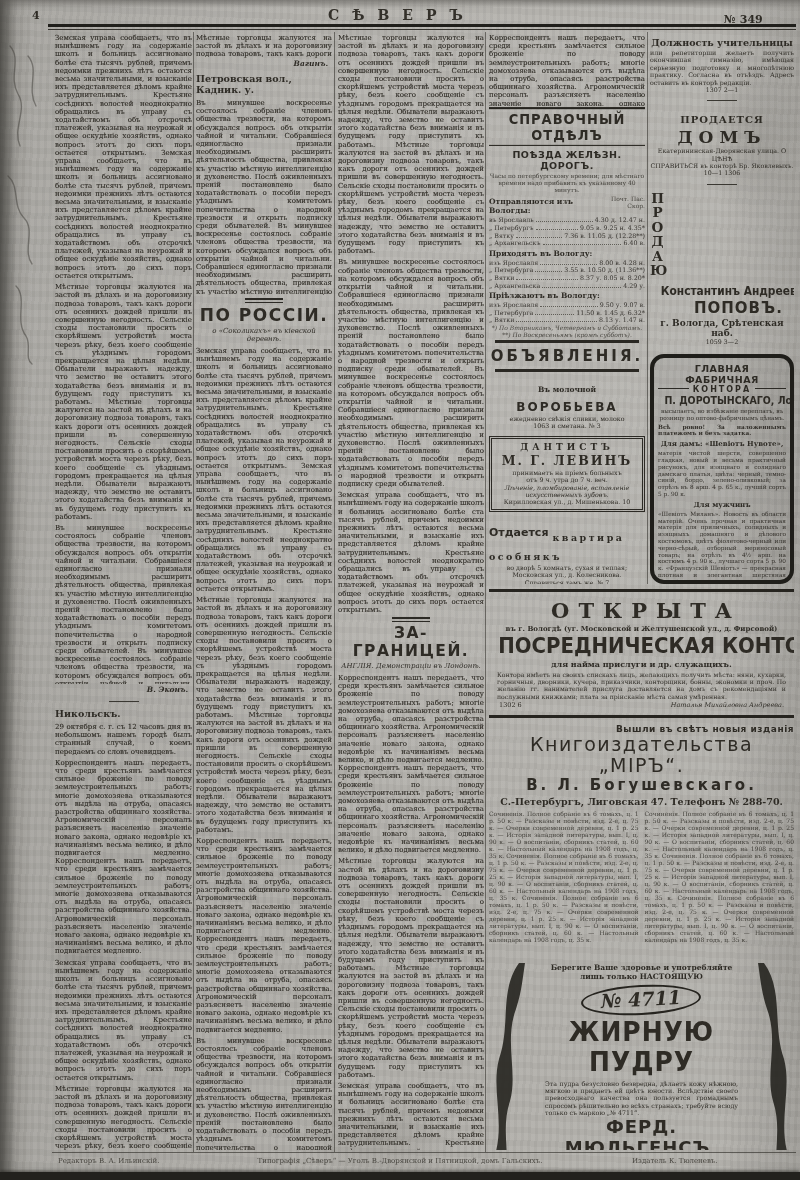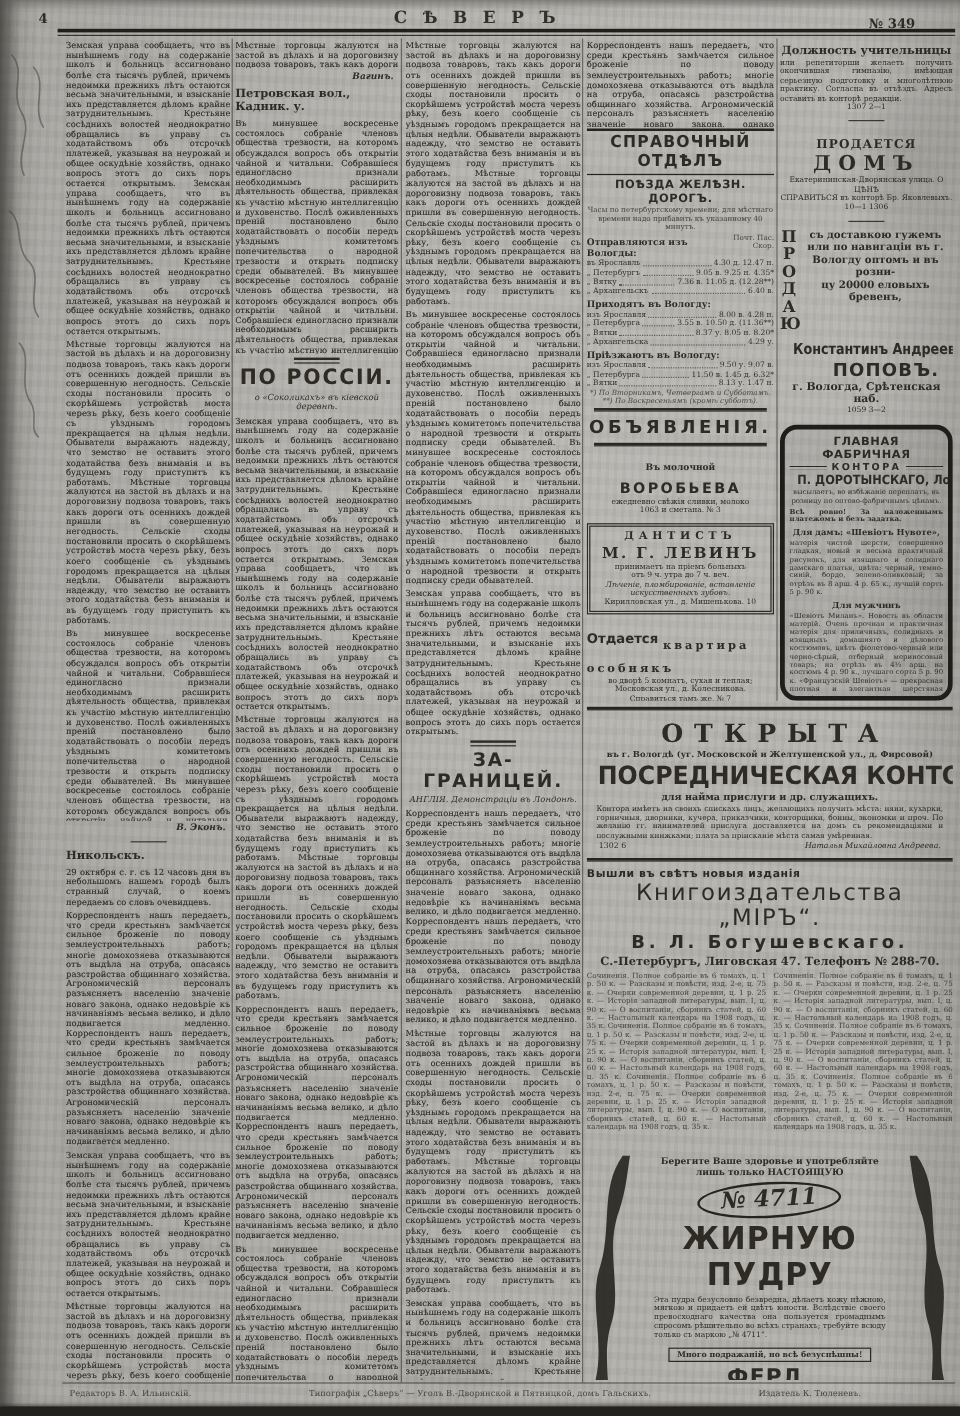"съ доставкою гужемъ" div.logs-tx { html: <div> <div>съ доставкою гужемъ</div> <div>или по навигаціи въ г.</div> <div>Вологду оптомъ и въ розни-</div> <div>цу 20000 еловыхъ</div> <div>бревенъ,</div> </div> -> none }
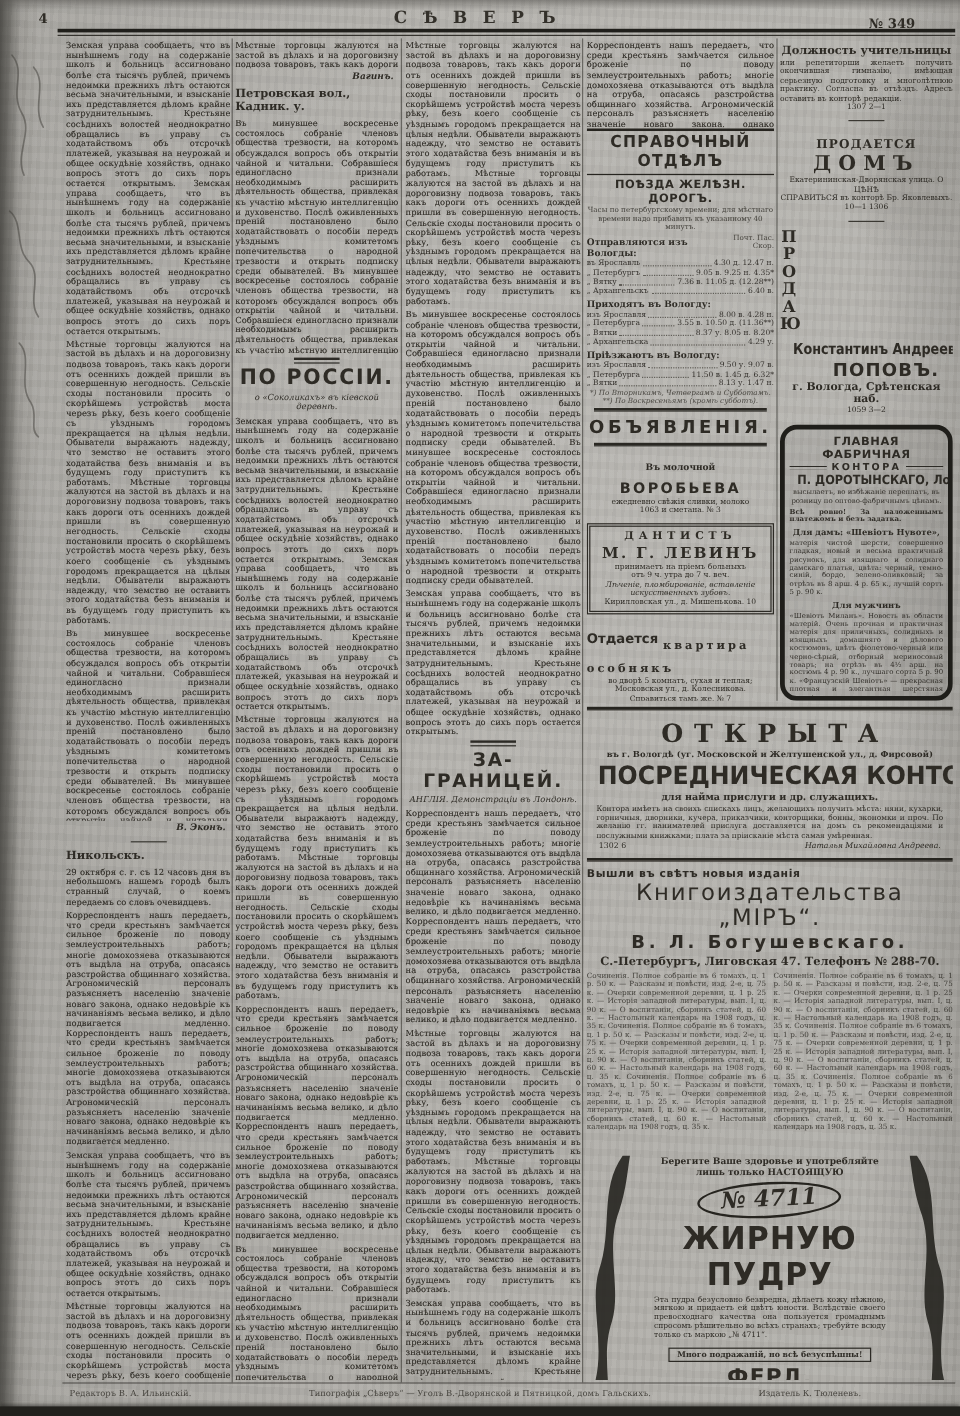"Вышли въ свѣтъ новыя изданія" .mir-lead { text-align: left -> right }
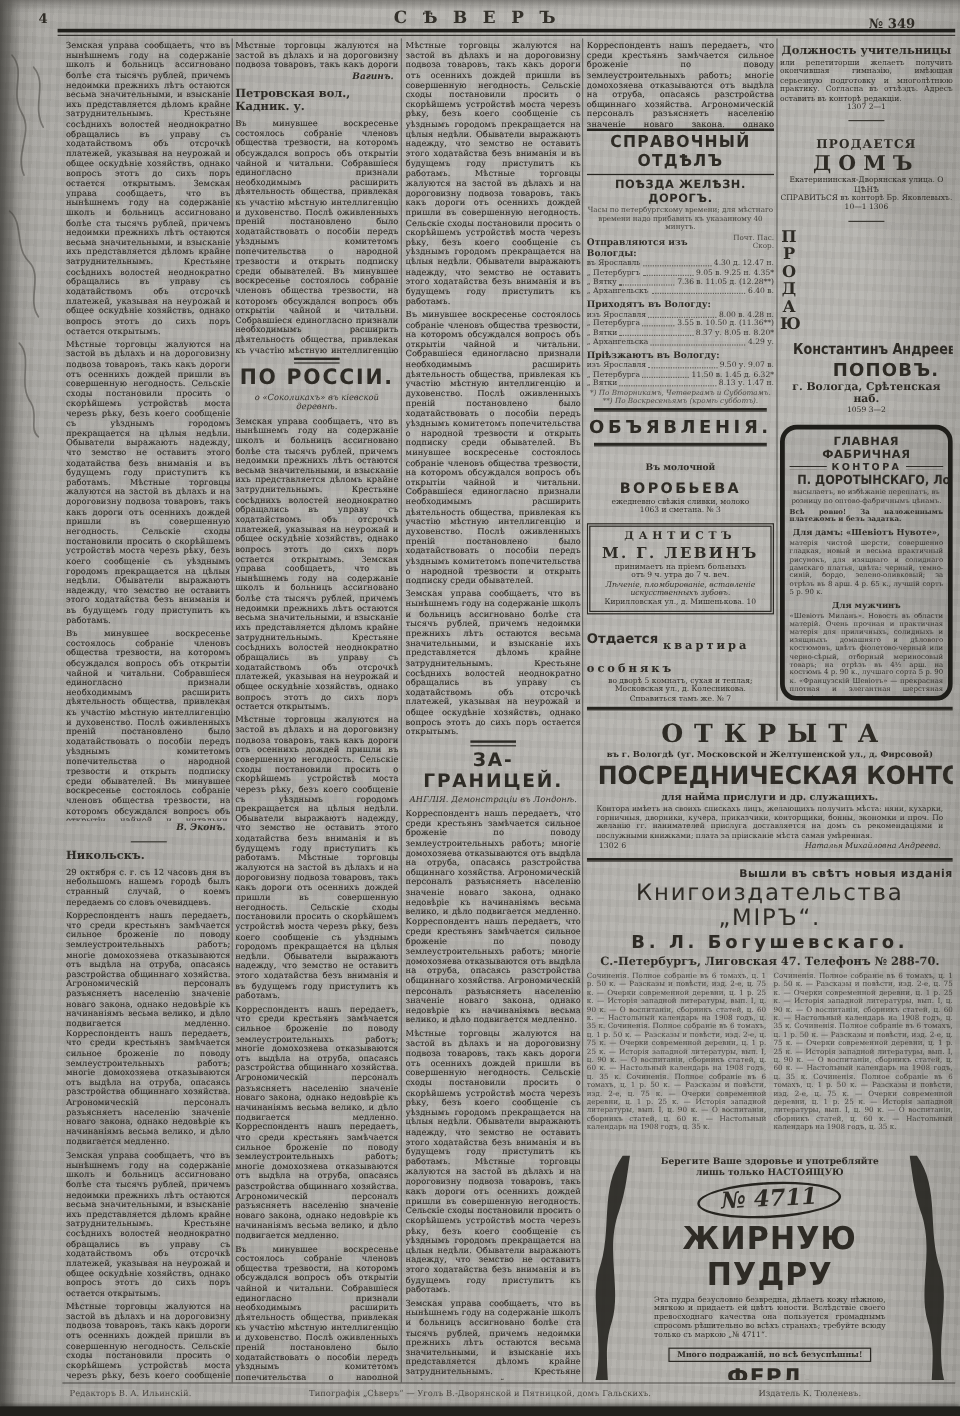"Много подражаній, но всѣ безуспѣшны!" div { html: <div><span>Много подражаній, но всѣ безуспѣшны!</span></div> -> none }
